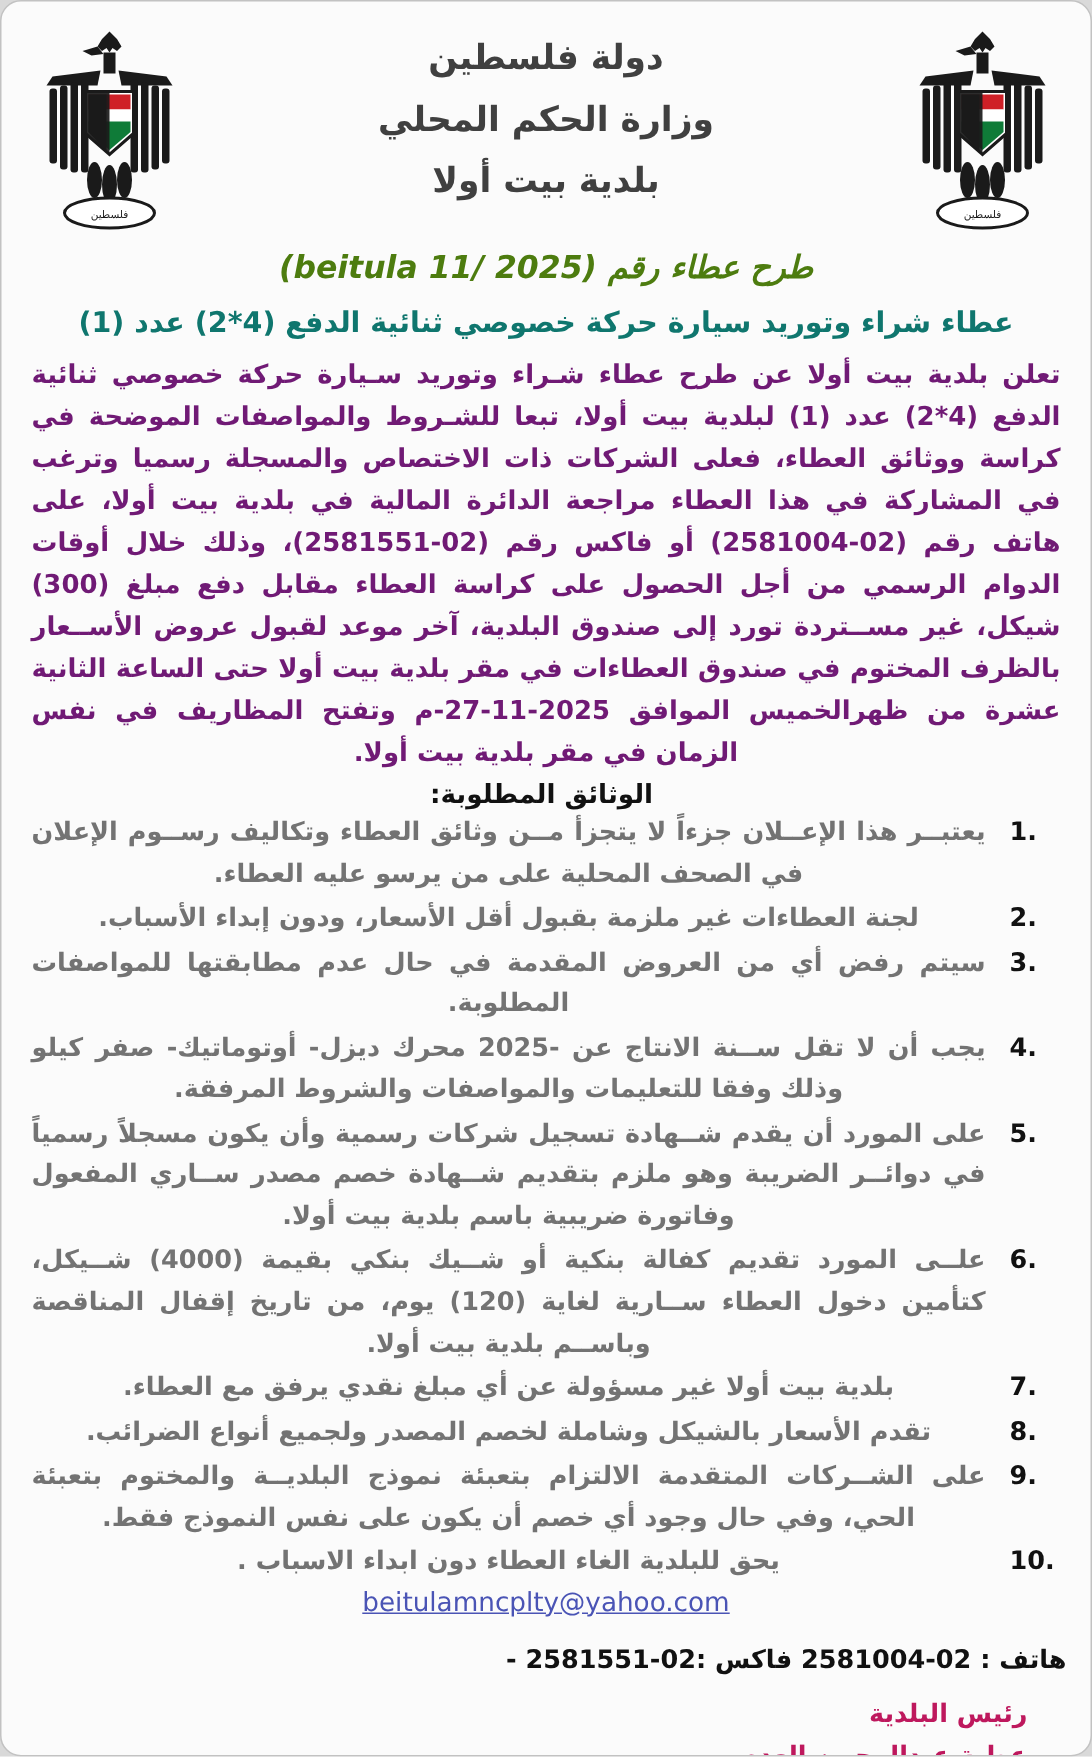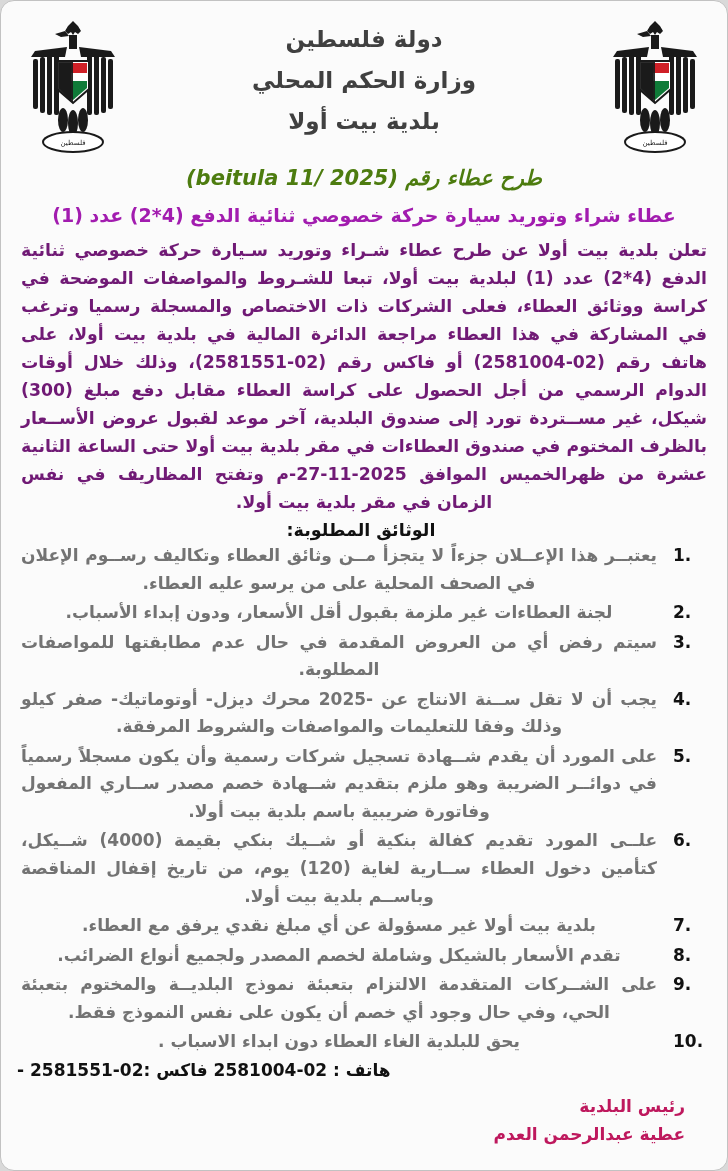"عطاء شراء وتوريد سيارة حركة" .tender-subject { color: #a21caf -> #0f766e }
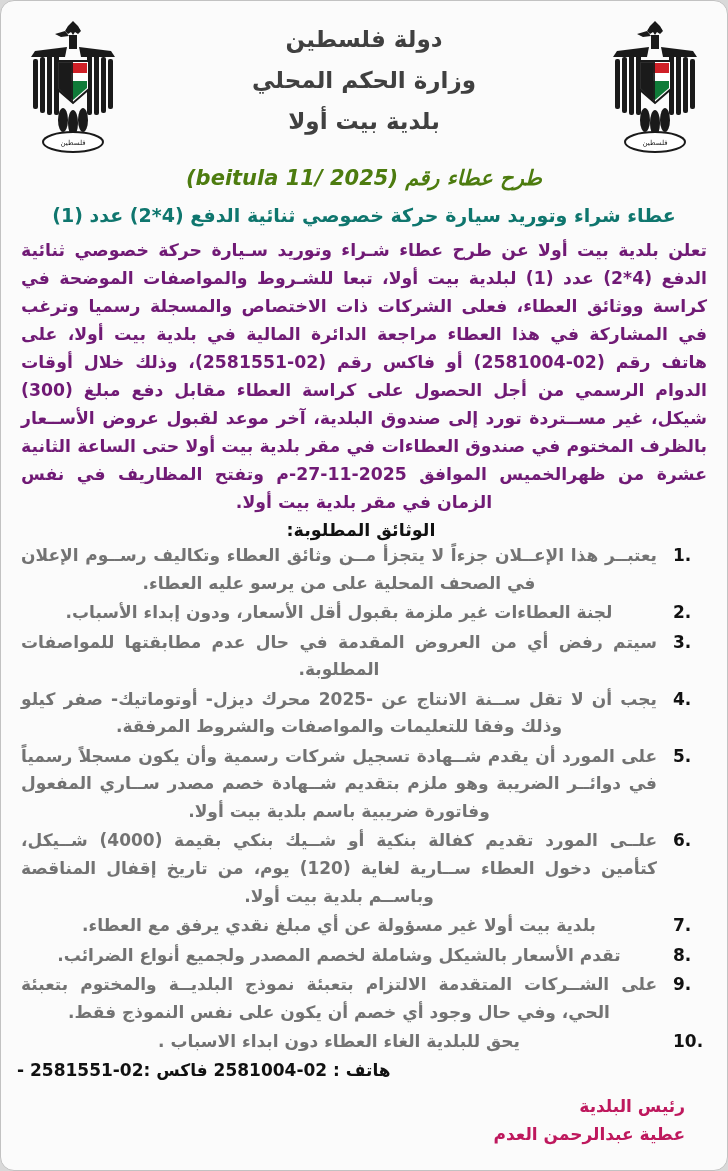"beitulamncplty@yahoo.com" div.email-line { html: none -> <div> <a>beitulamncplty@yahoo.com</a> </div> }
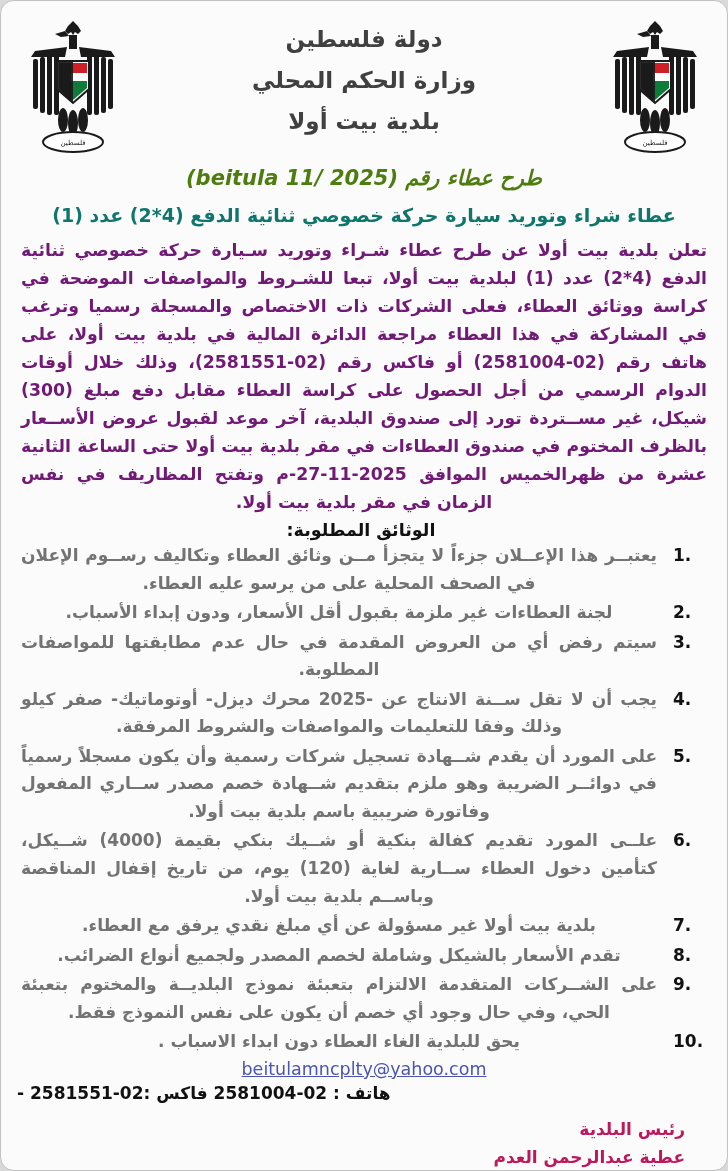"هاتف : 02-2581004 فاكس :02-2581551" .phone-line { margin-top: 4px -> 18px; text-align: left -> right }
